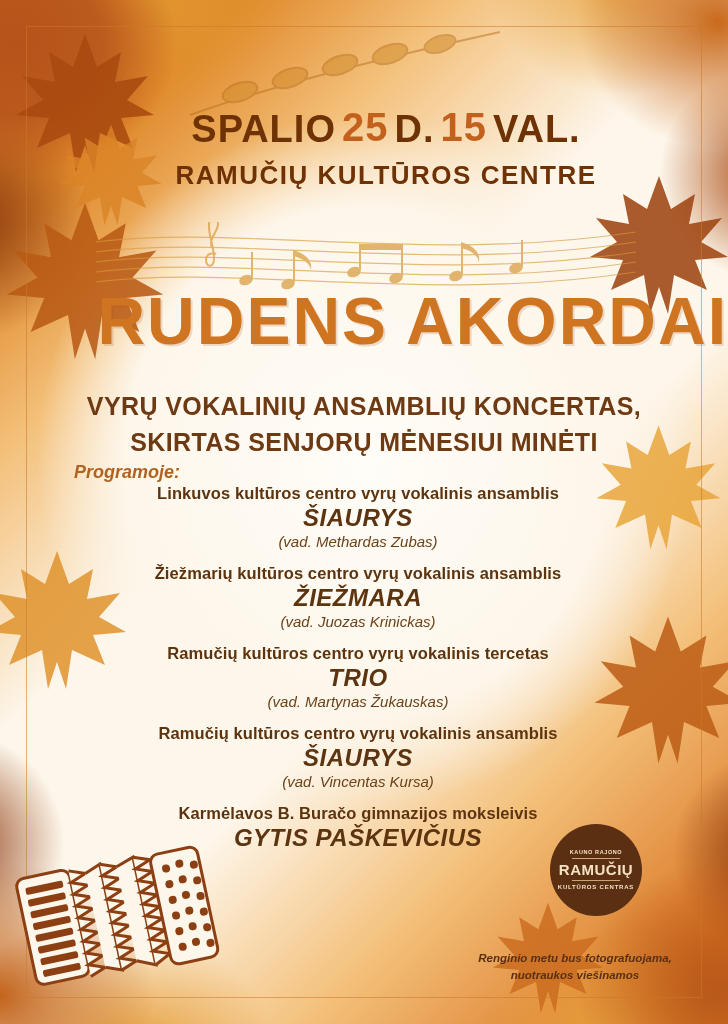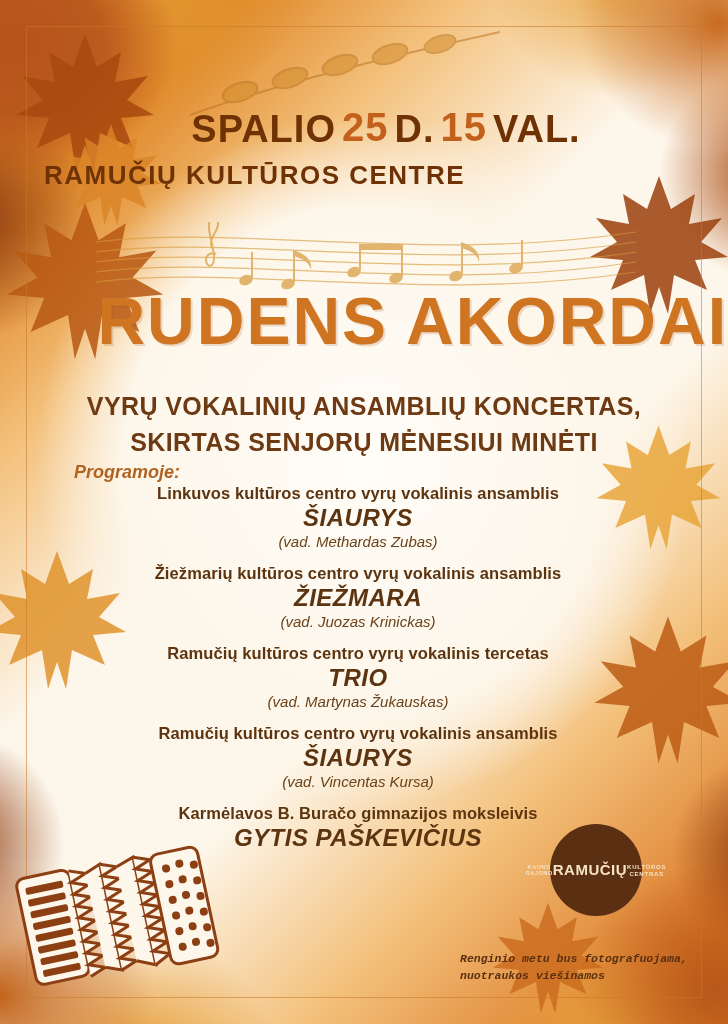"SPALIO" .header { text-align: left -> center }
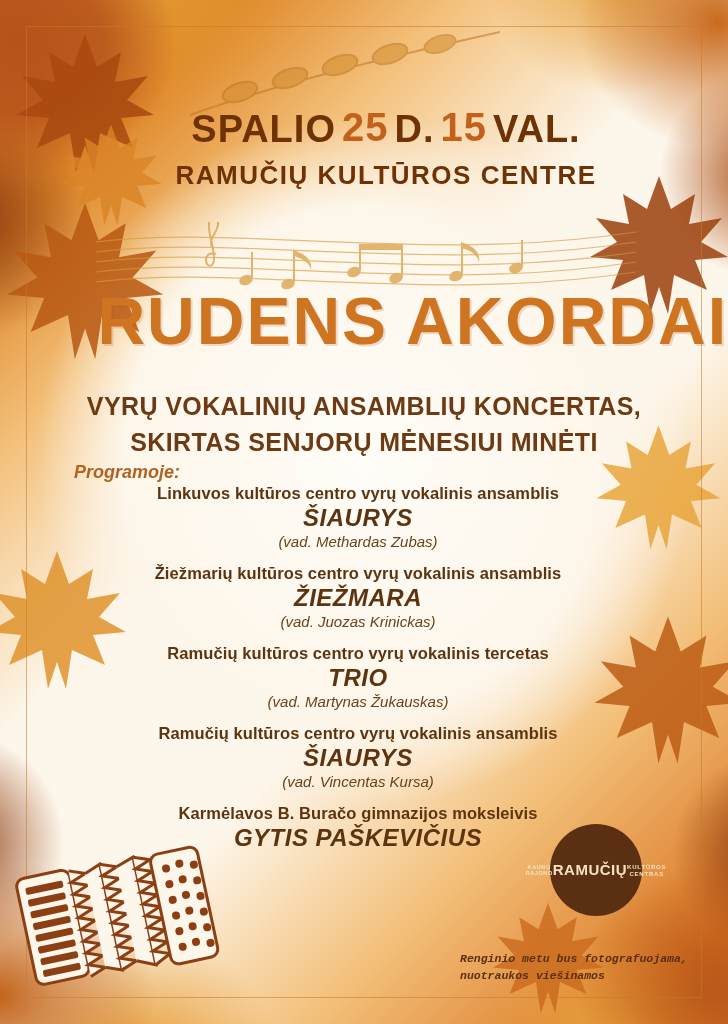"RAMUČIŲ" .logo { flex-direction: row -> column }
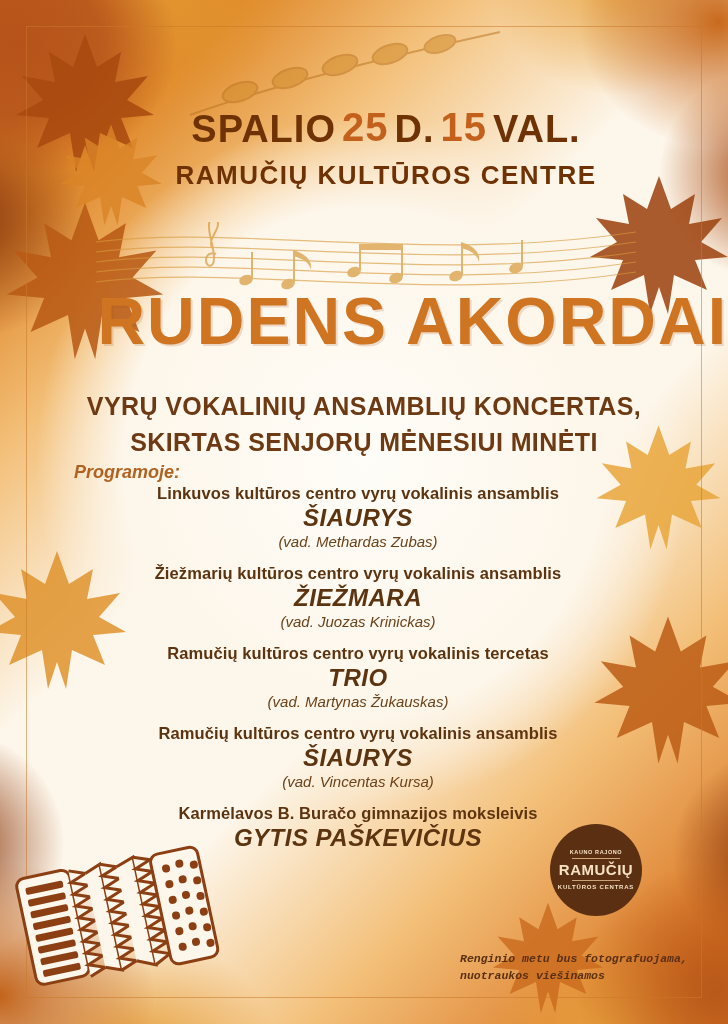"Renginio metu bus fotografuojama," .footnote { font-family: Liberation Mono, monospace -> none; text-align: left -> center }
